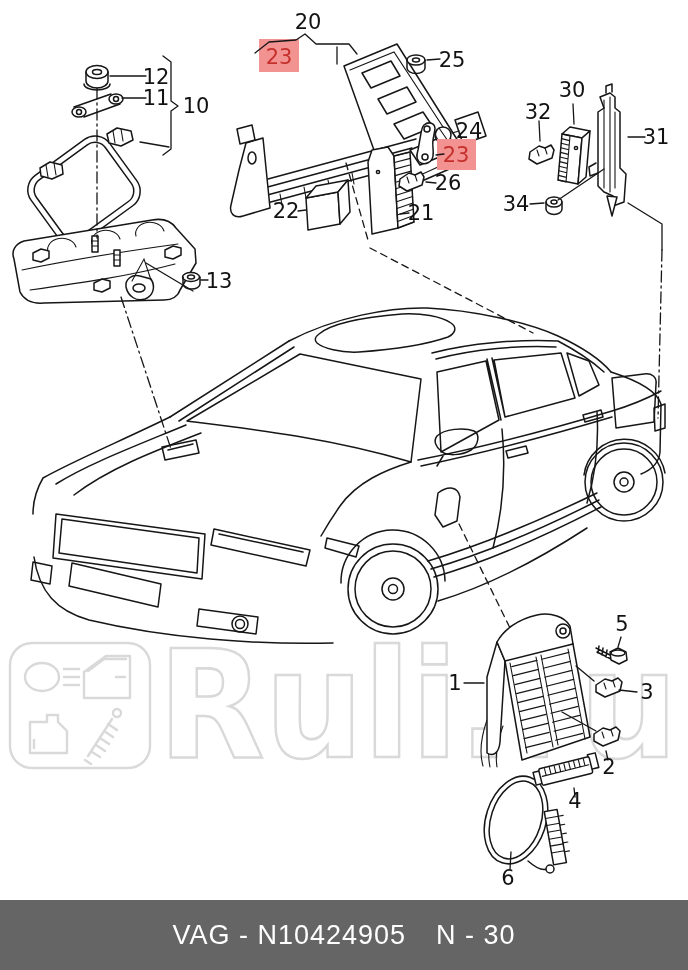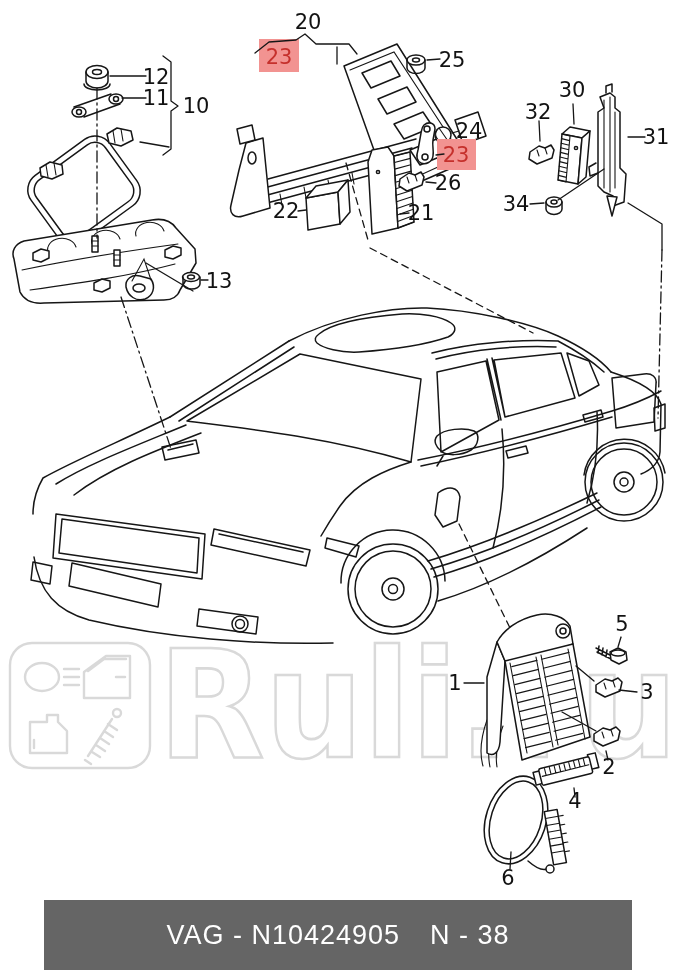"VAG - N10424905" #footer { margin-left: 44px -> none; width: 588px -> 688px }
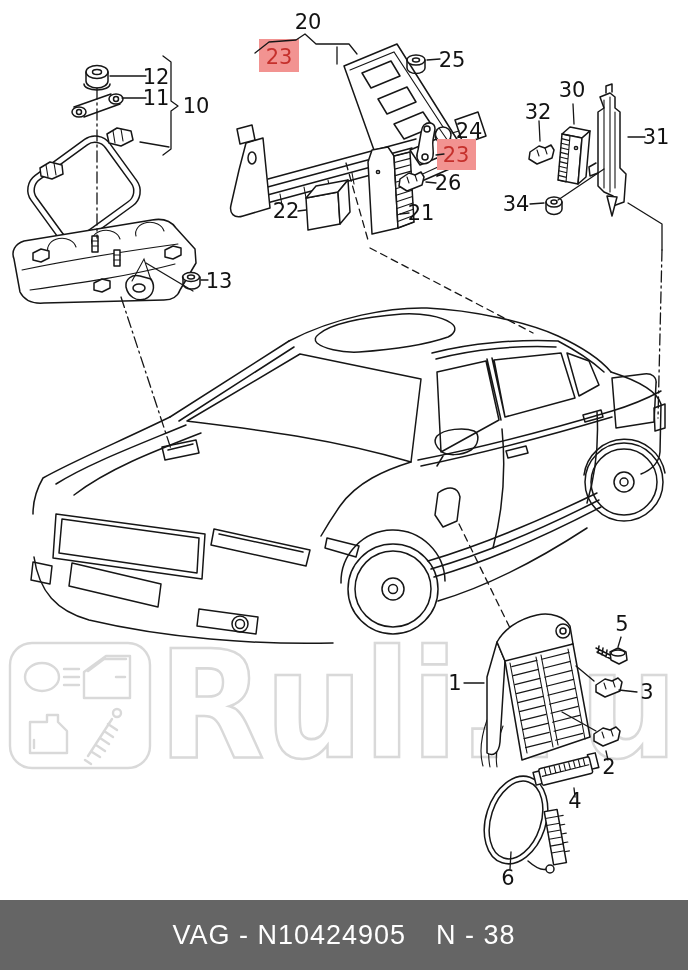"N - 38" span { text: 38 -> 30 }
